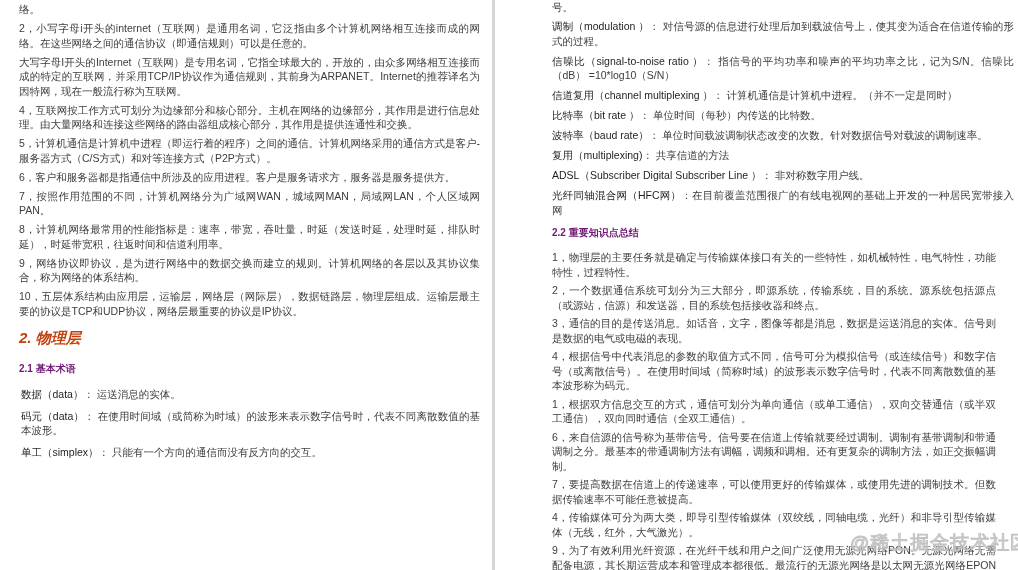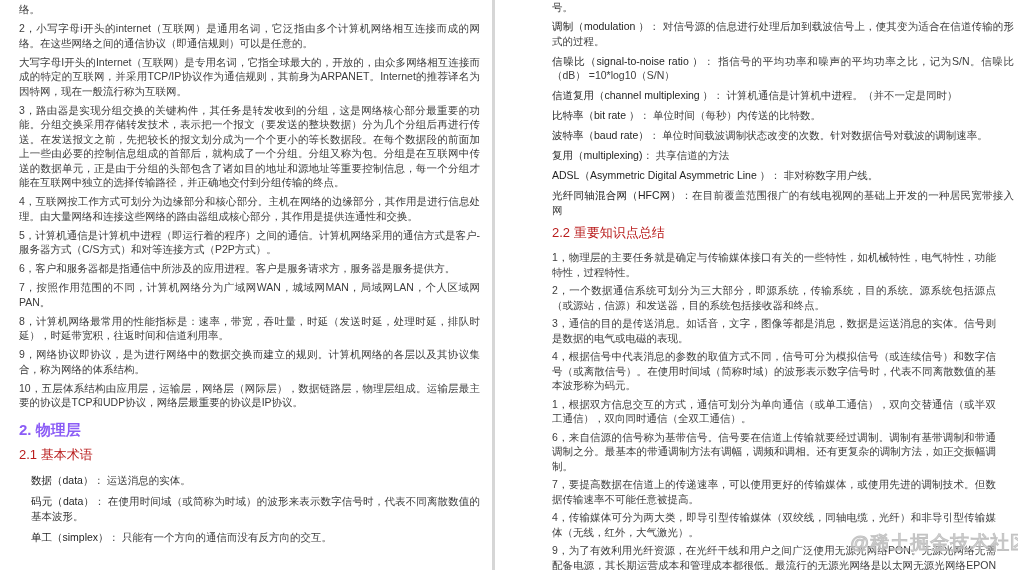"3，路由器是实现分组交换的关键构件，其任务是转发收到的分组，这是网络核心部分最重" p.body { html: <p>3，路由器是实现分组交换的关键构件，其任务是转发收到的分组，这是网络核心部分最重要的功能。分组交换采用存储转发技术，表示把一个报文（要发送的整块数据）分为几个分组后再进行传送。在发送报文之前，先把较长的报文划分成为一个个更小的等长数据段。在每个数据段的前面加上一些由必要的控制信息组成的首部后，就构成了一个分组。分组又称为包。分组是在互联网中传送的数据单元，正是由于分组的头部包含了诸如目的地址和源地址等重要控制信息，每一个分组才能在互联网中独立的选择传输路径，并正确地交付到分组传输的终点。</p> -> none }
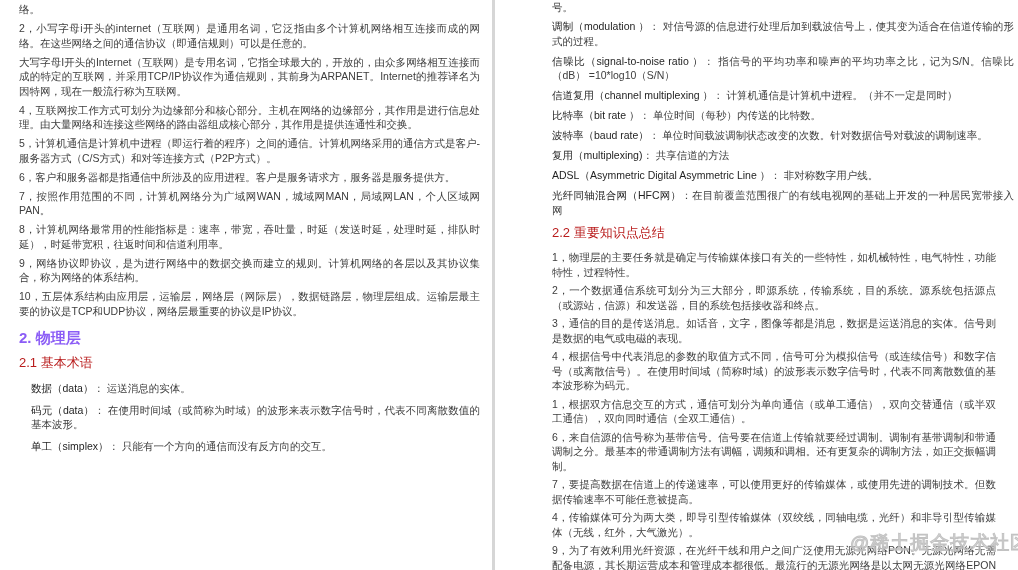"ADSL（Asymmetric Digital Asymmetric Line" span.term { text: Asymmetric Digital Asymmetric -> Subscriber Digital Subscriber }
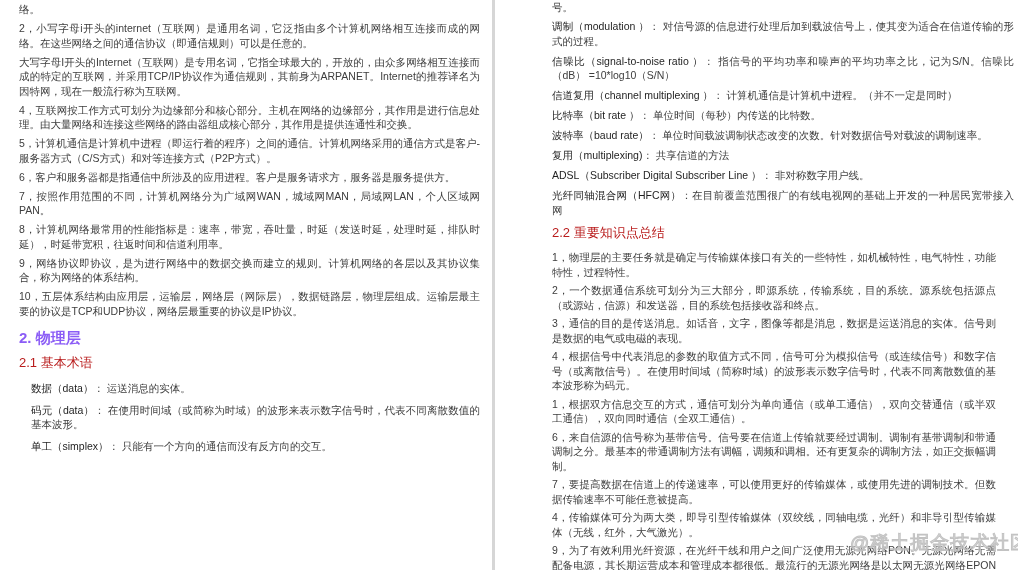"2.2 重要知识点总结" h3 { color: #b91c1c -> #701a75; font-size: 13px -> 10px; font-weight: normal -> bold }
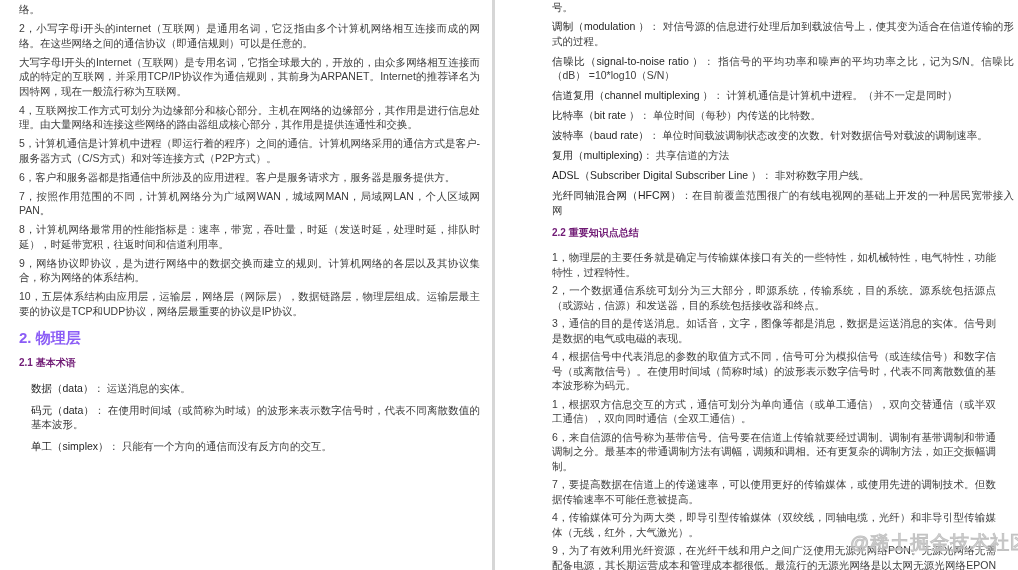"2. 物理层" h2 { color: #8b5cf6 -> #c2410c; font-style: none -> italic; margin: 10px 0 6px 0 -> 10px 0 12px 0 }
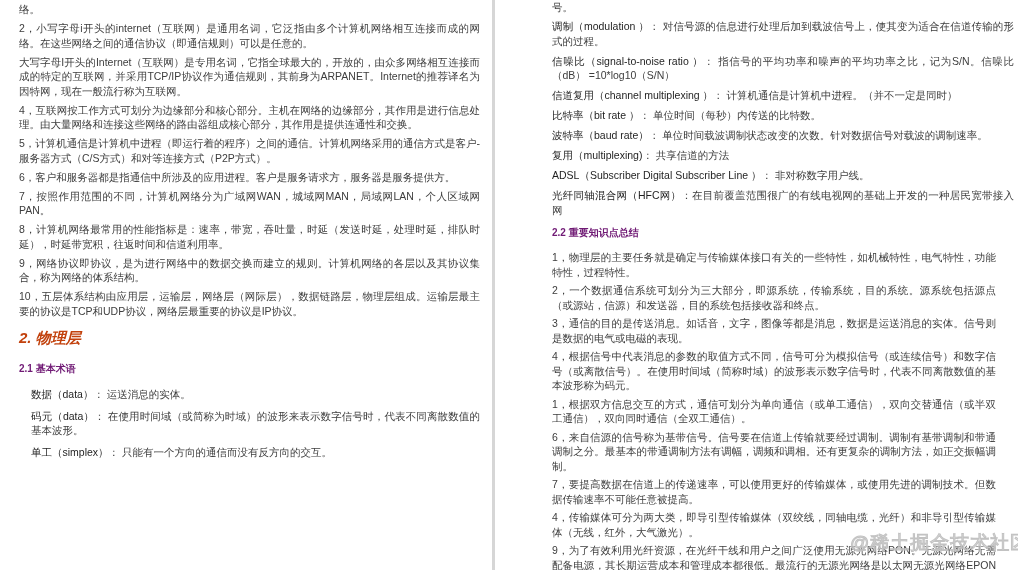"数据（data）： 运送消息的实体。" p.def { margin: 0 0 7px 12px -> 0 0 7px 2px }
